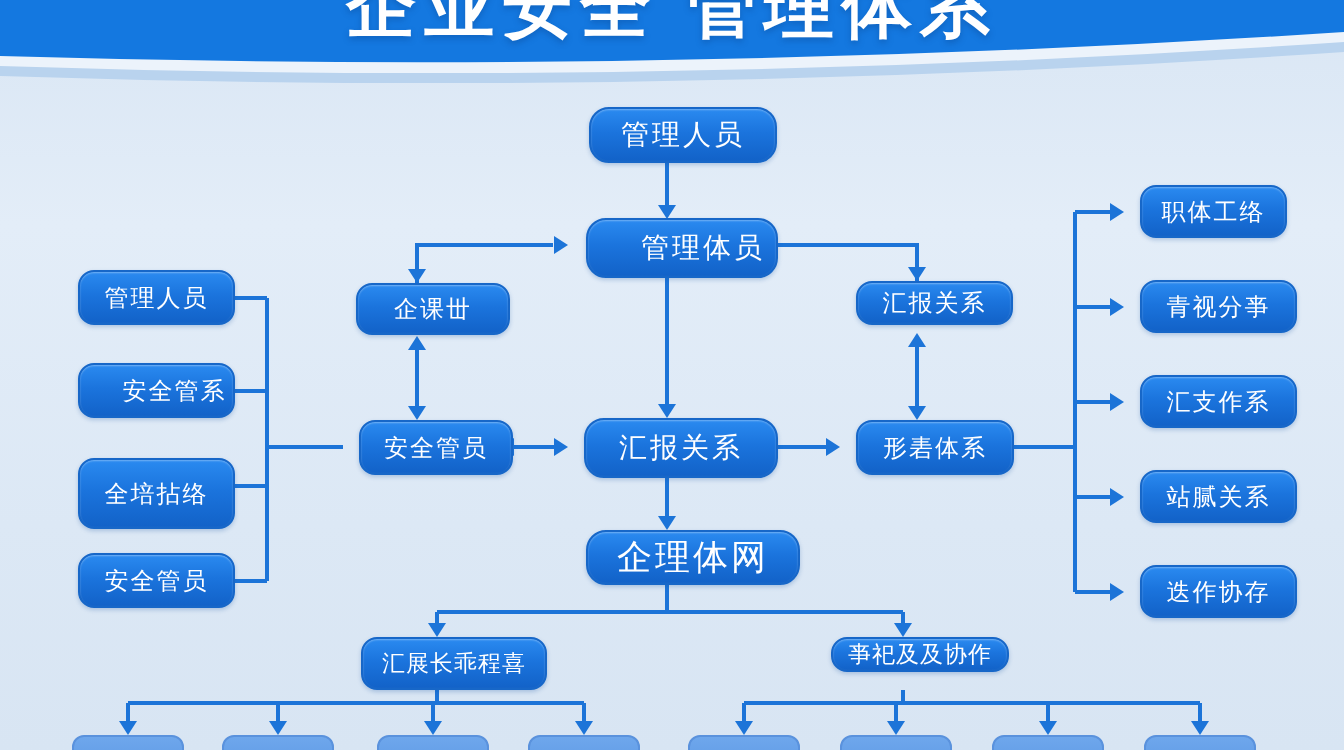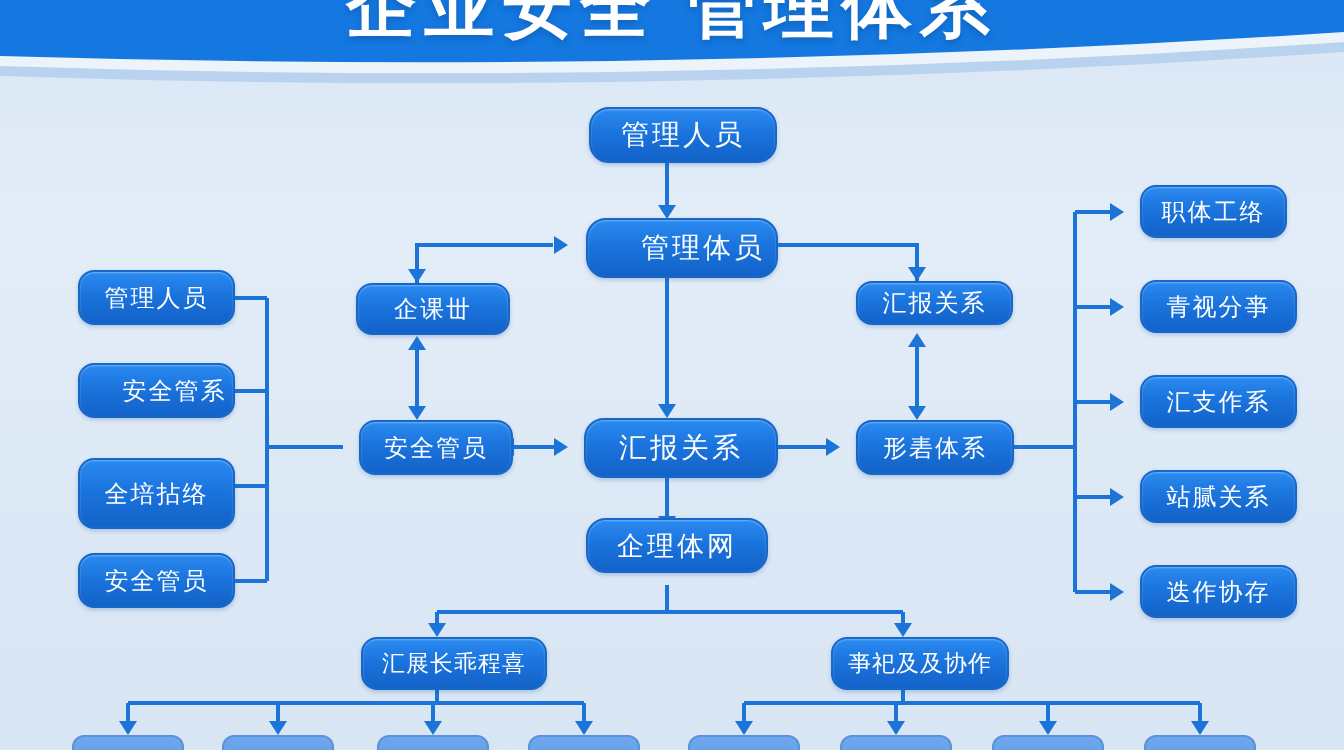"企理体网" .n-ent { font-size: 27px -> 35px; top: 518px -> 530px; width: 182px -> 214px }
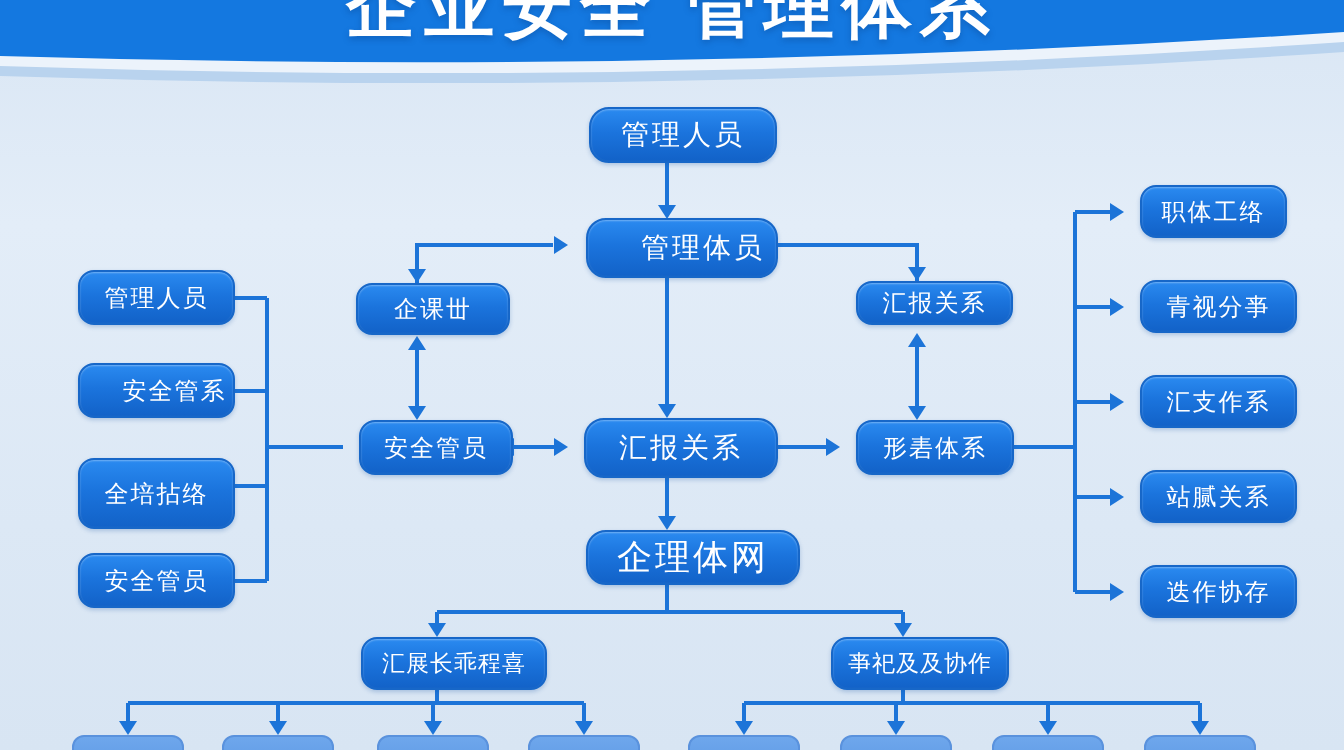"亊祀及及协作" .n-br { height: 53px -> 35px }
